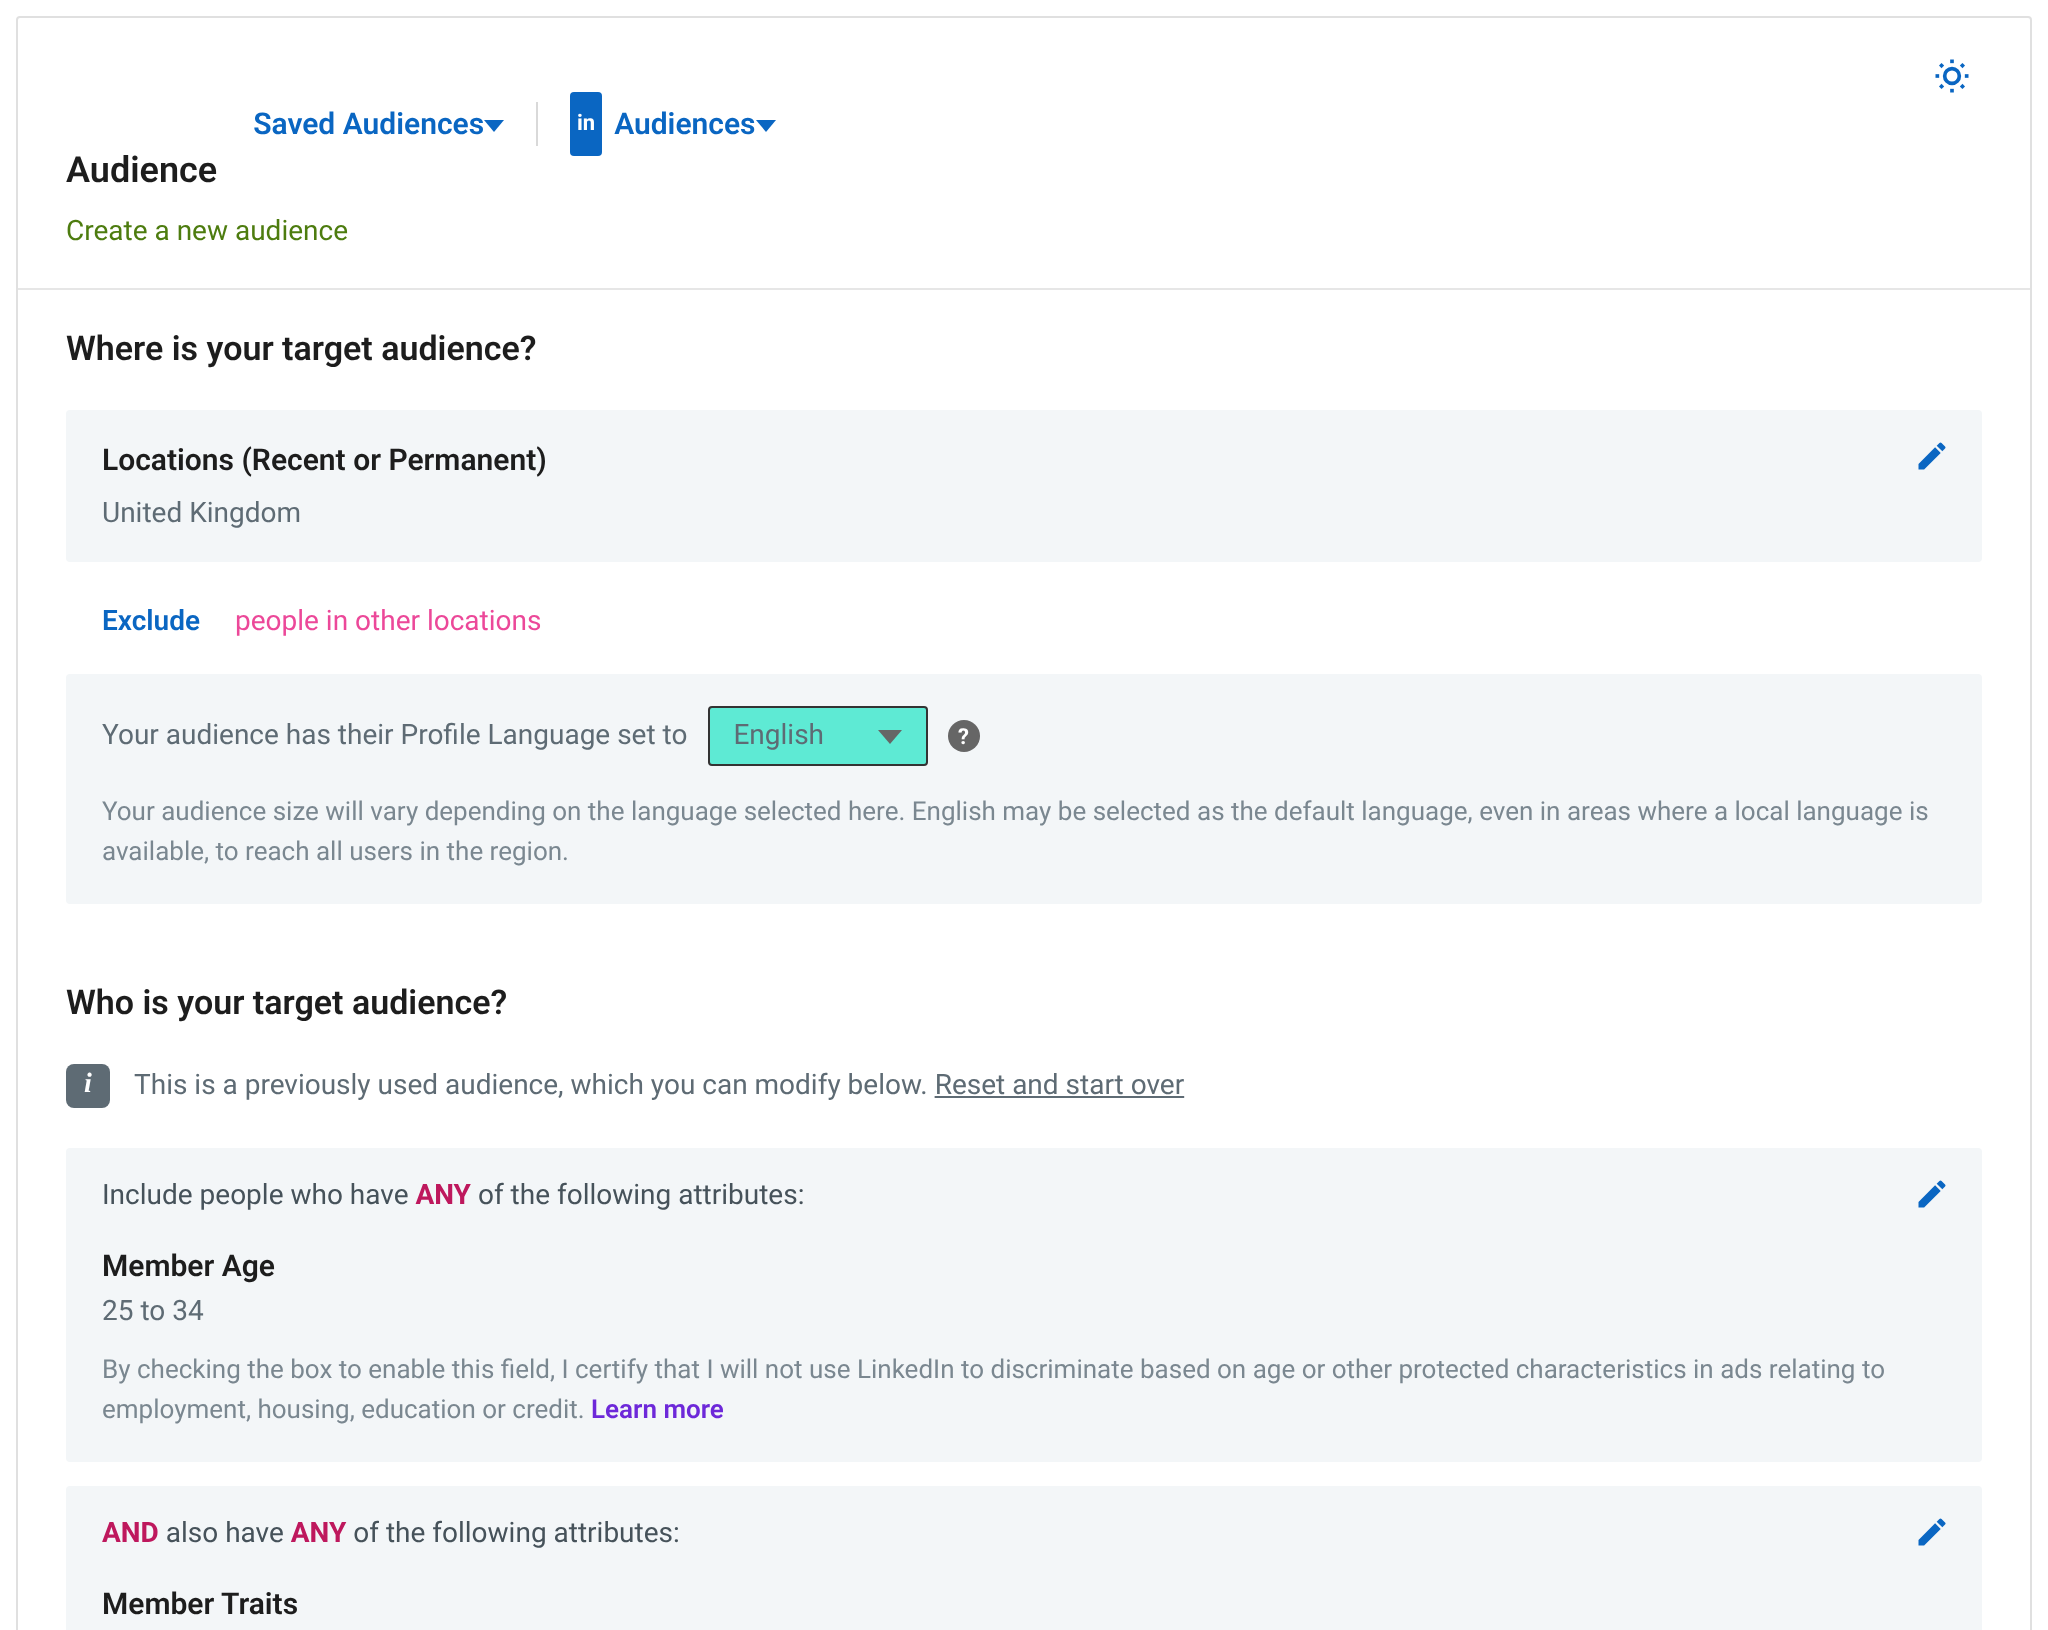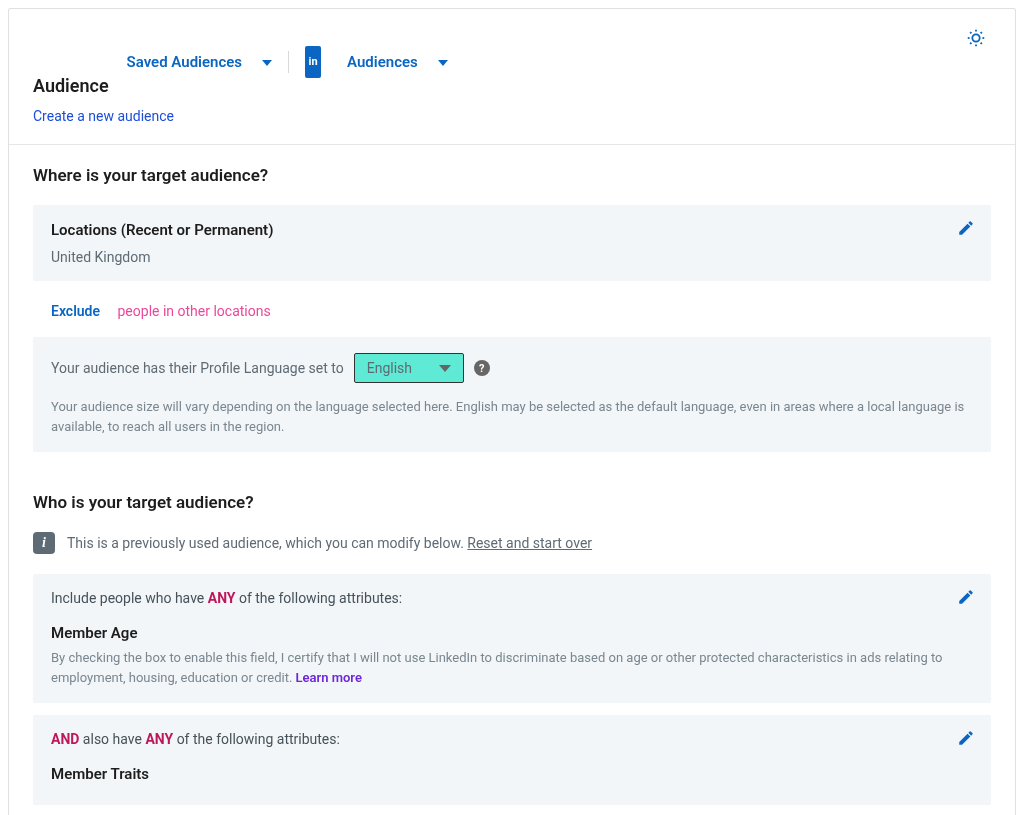"Saved Audiences" .header-link { gap: 20px -> 0 }
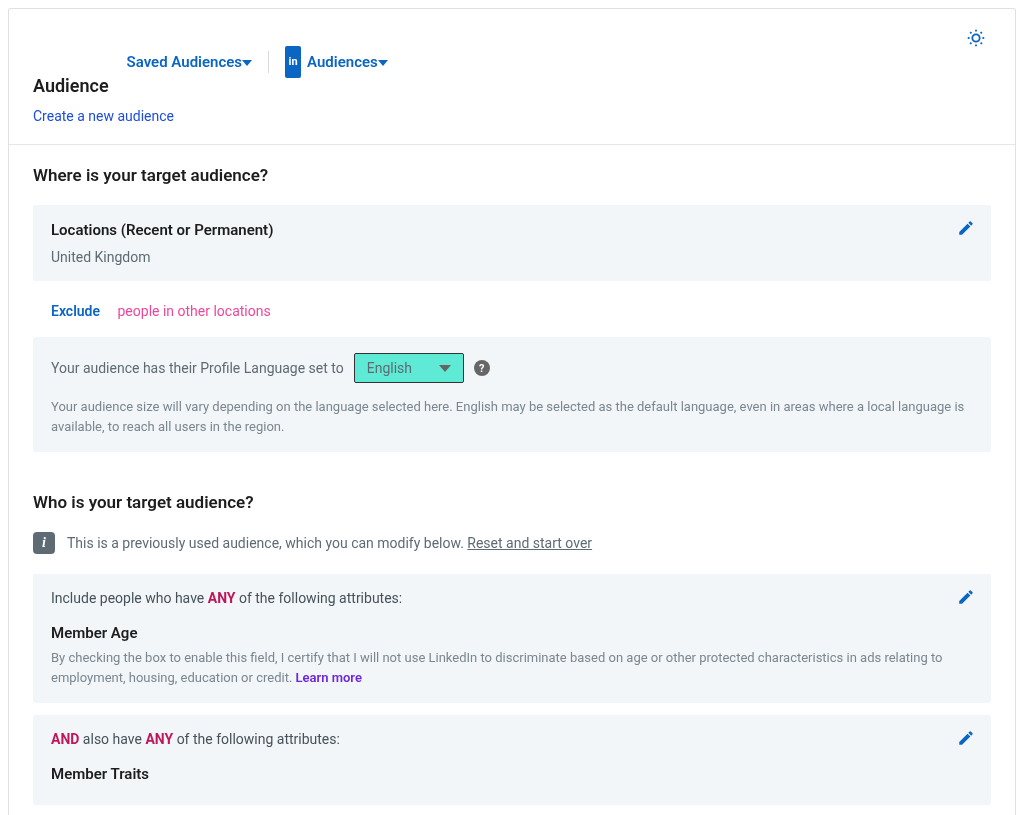"Create a new audience" .subheader { color: #1d4ed8 -> #4d7c0f }
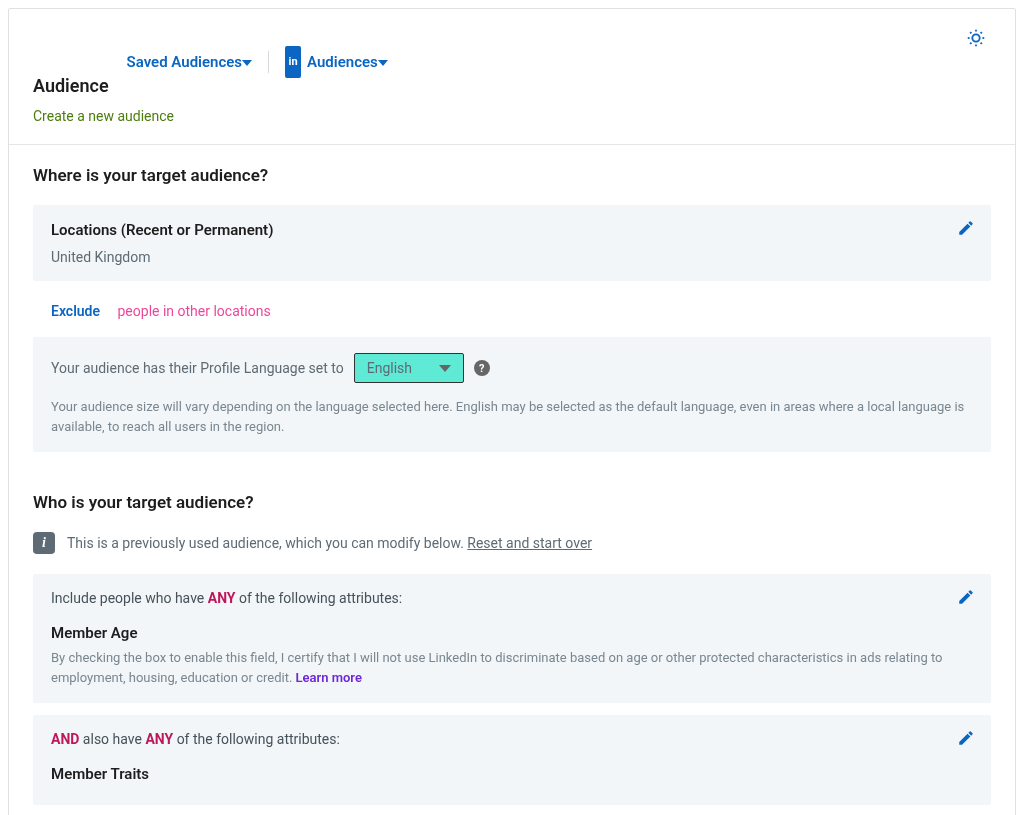"25 to 34" div.attr-value { html: none -> <div>25 to 34</div> }
